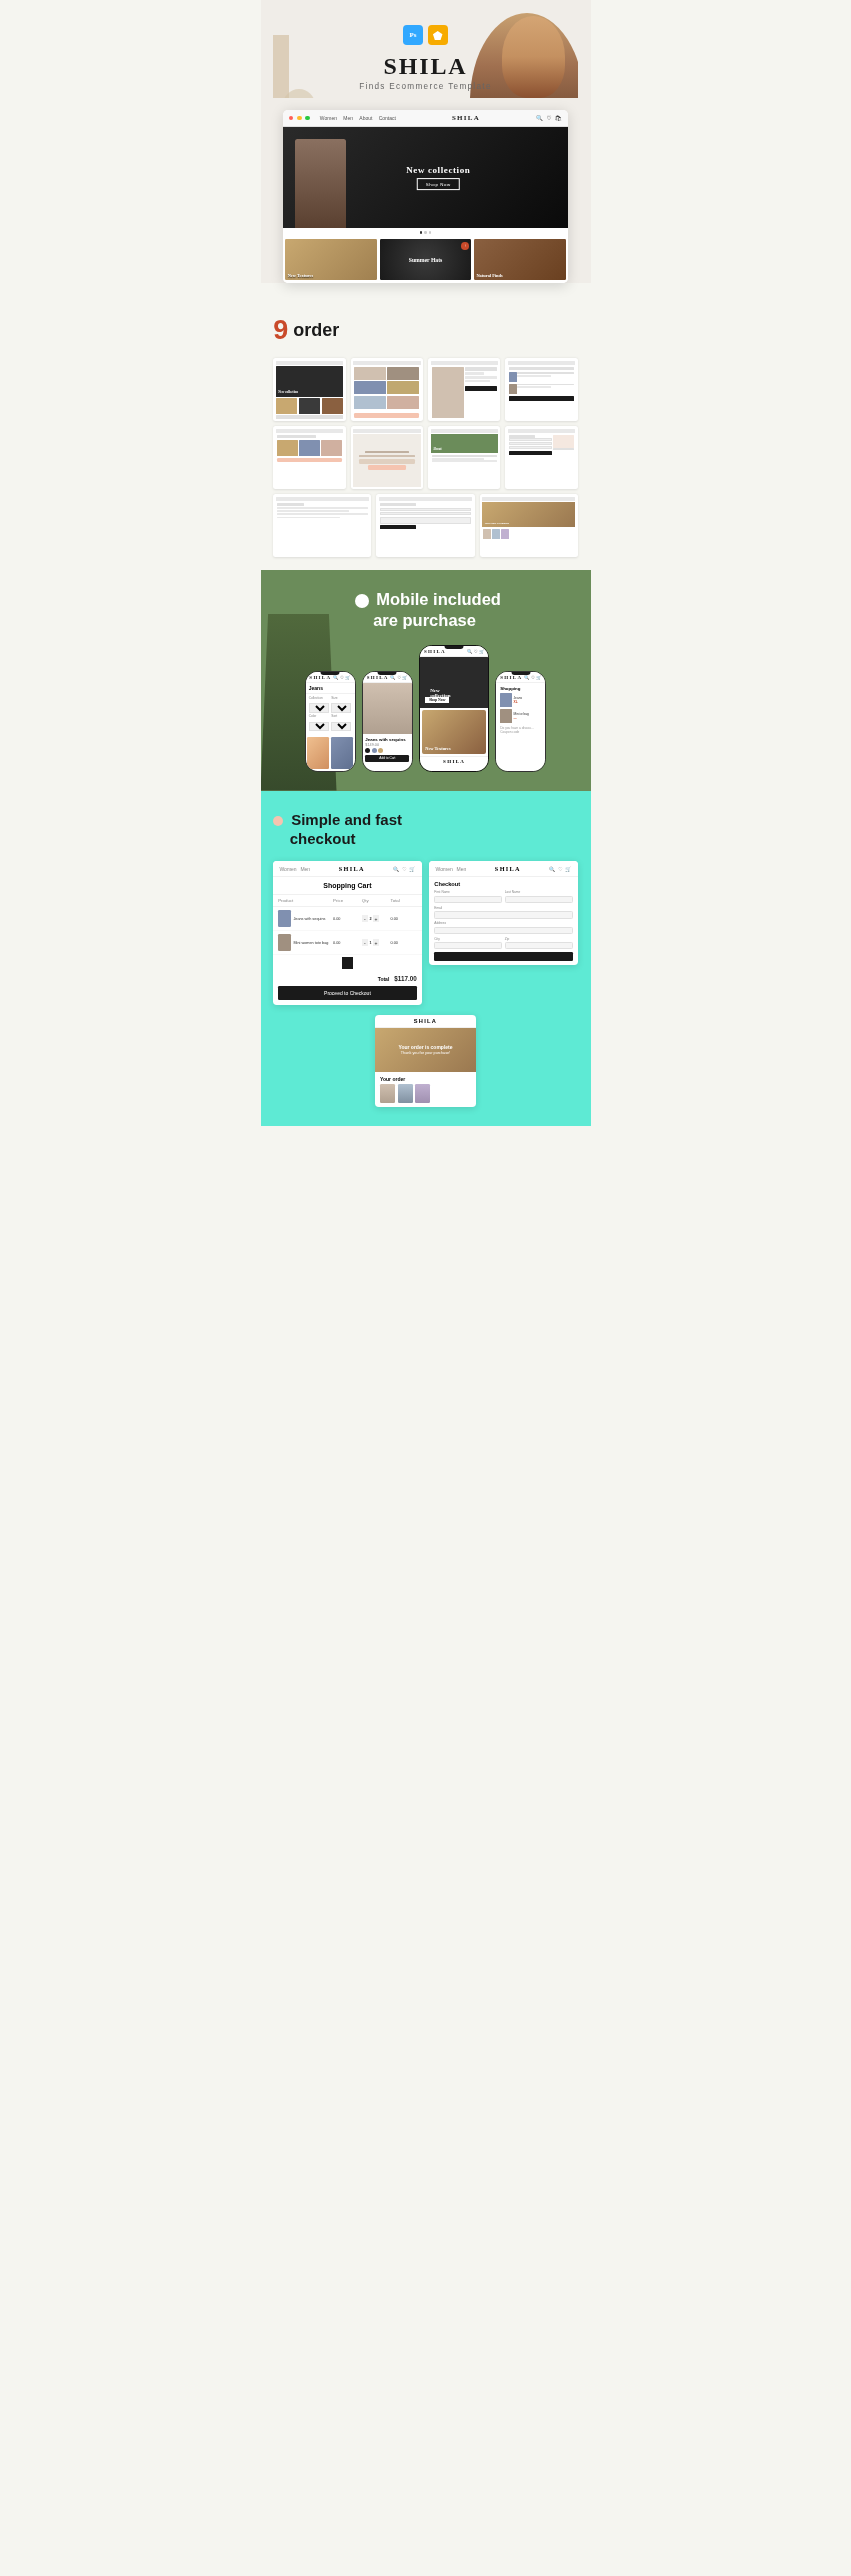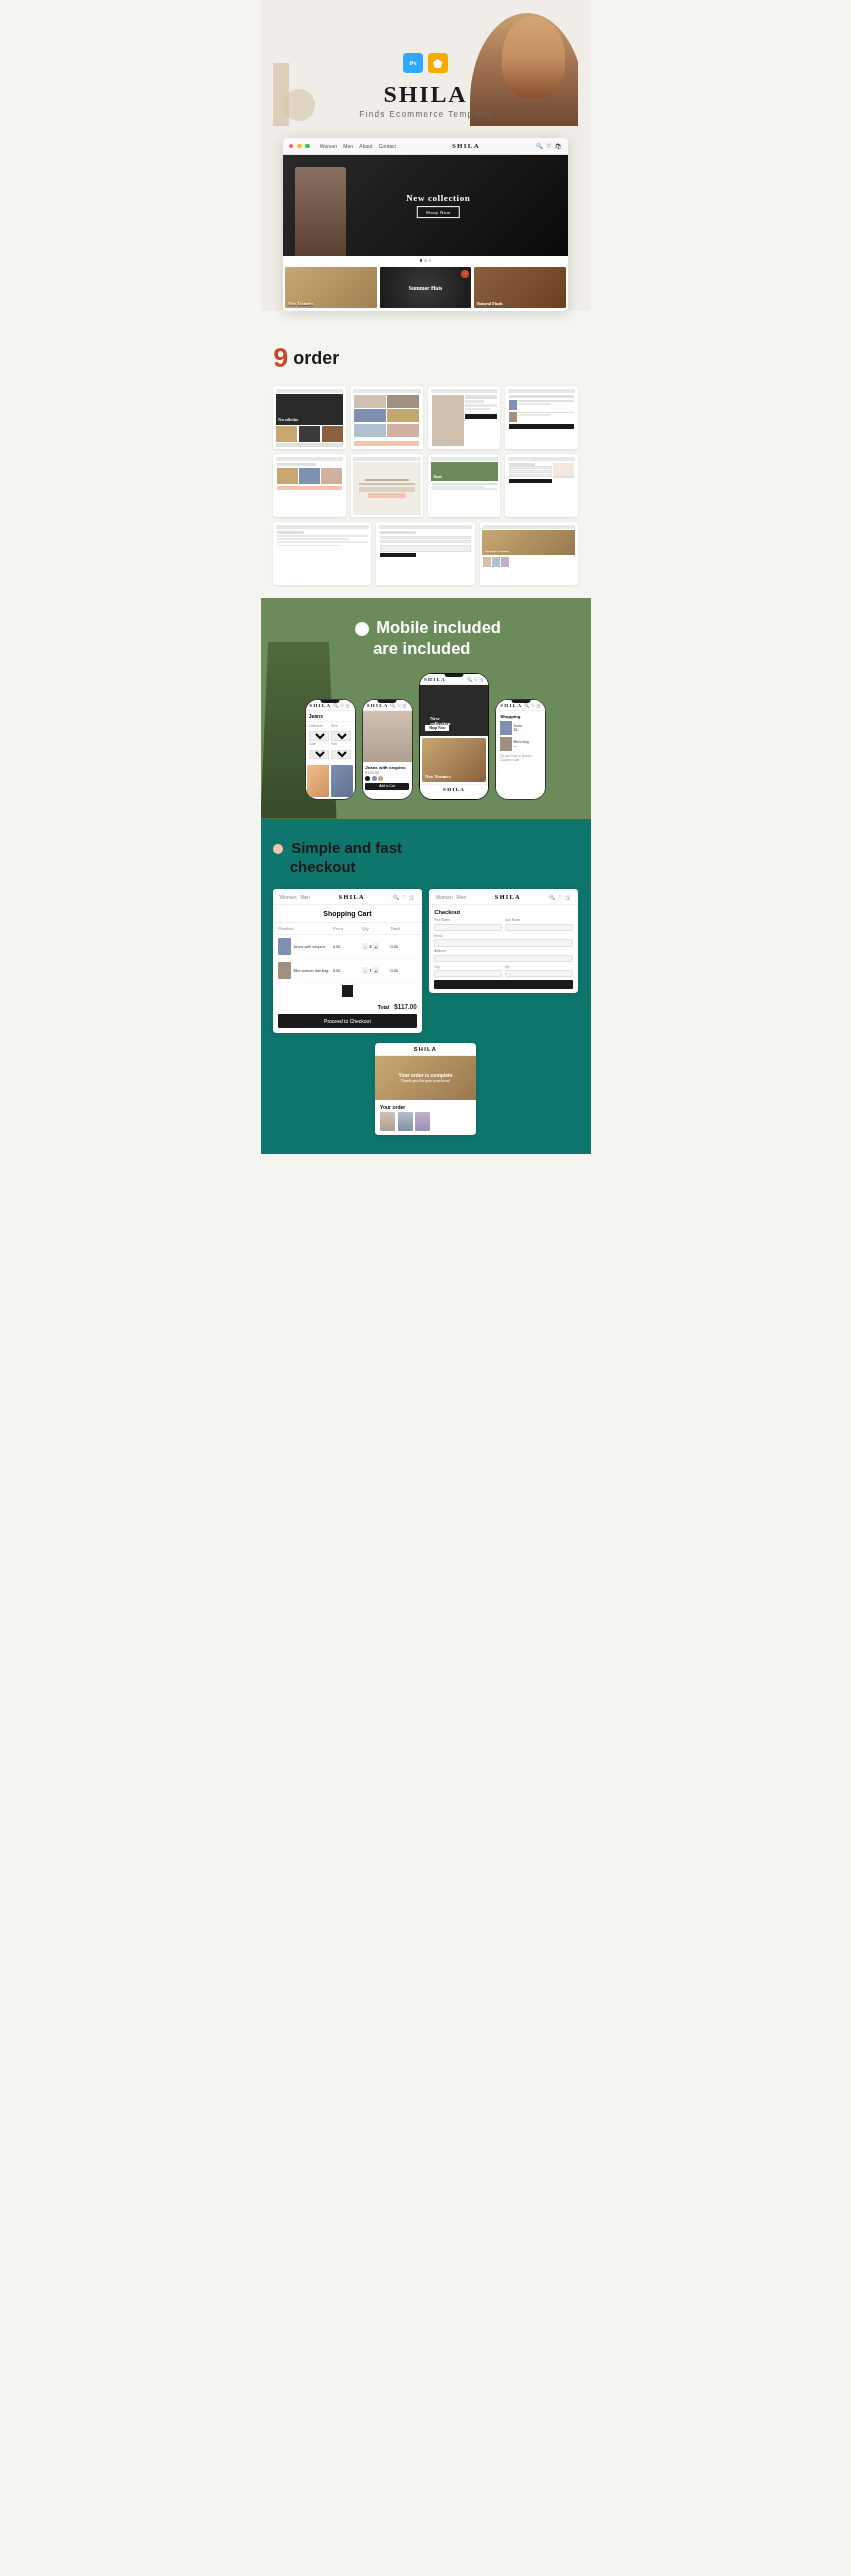"Ps" .hero-badges { margin-top: 28px -> none }
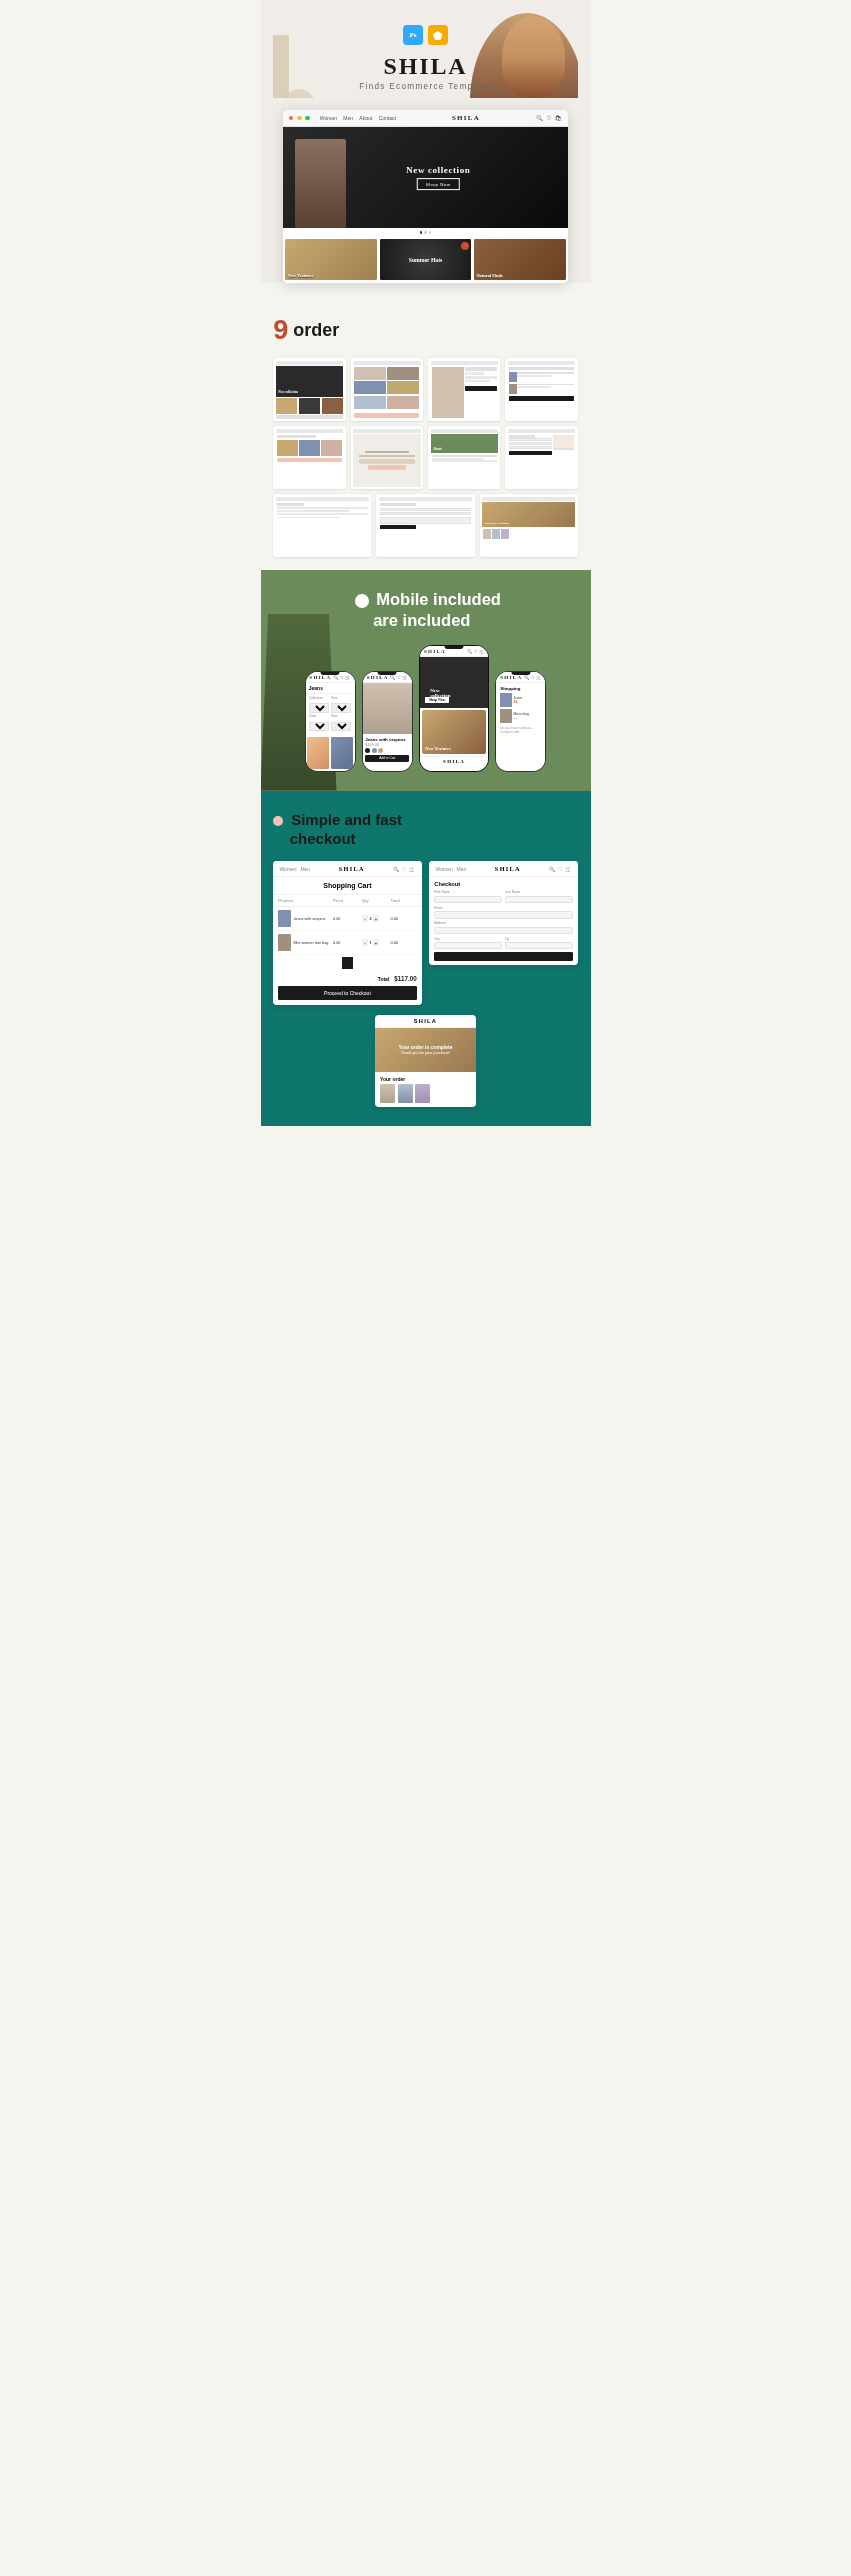"are included" span { text: included -> purchase }
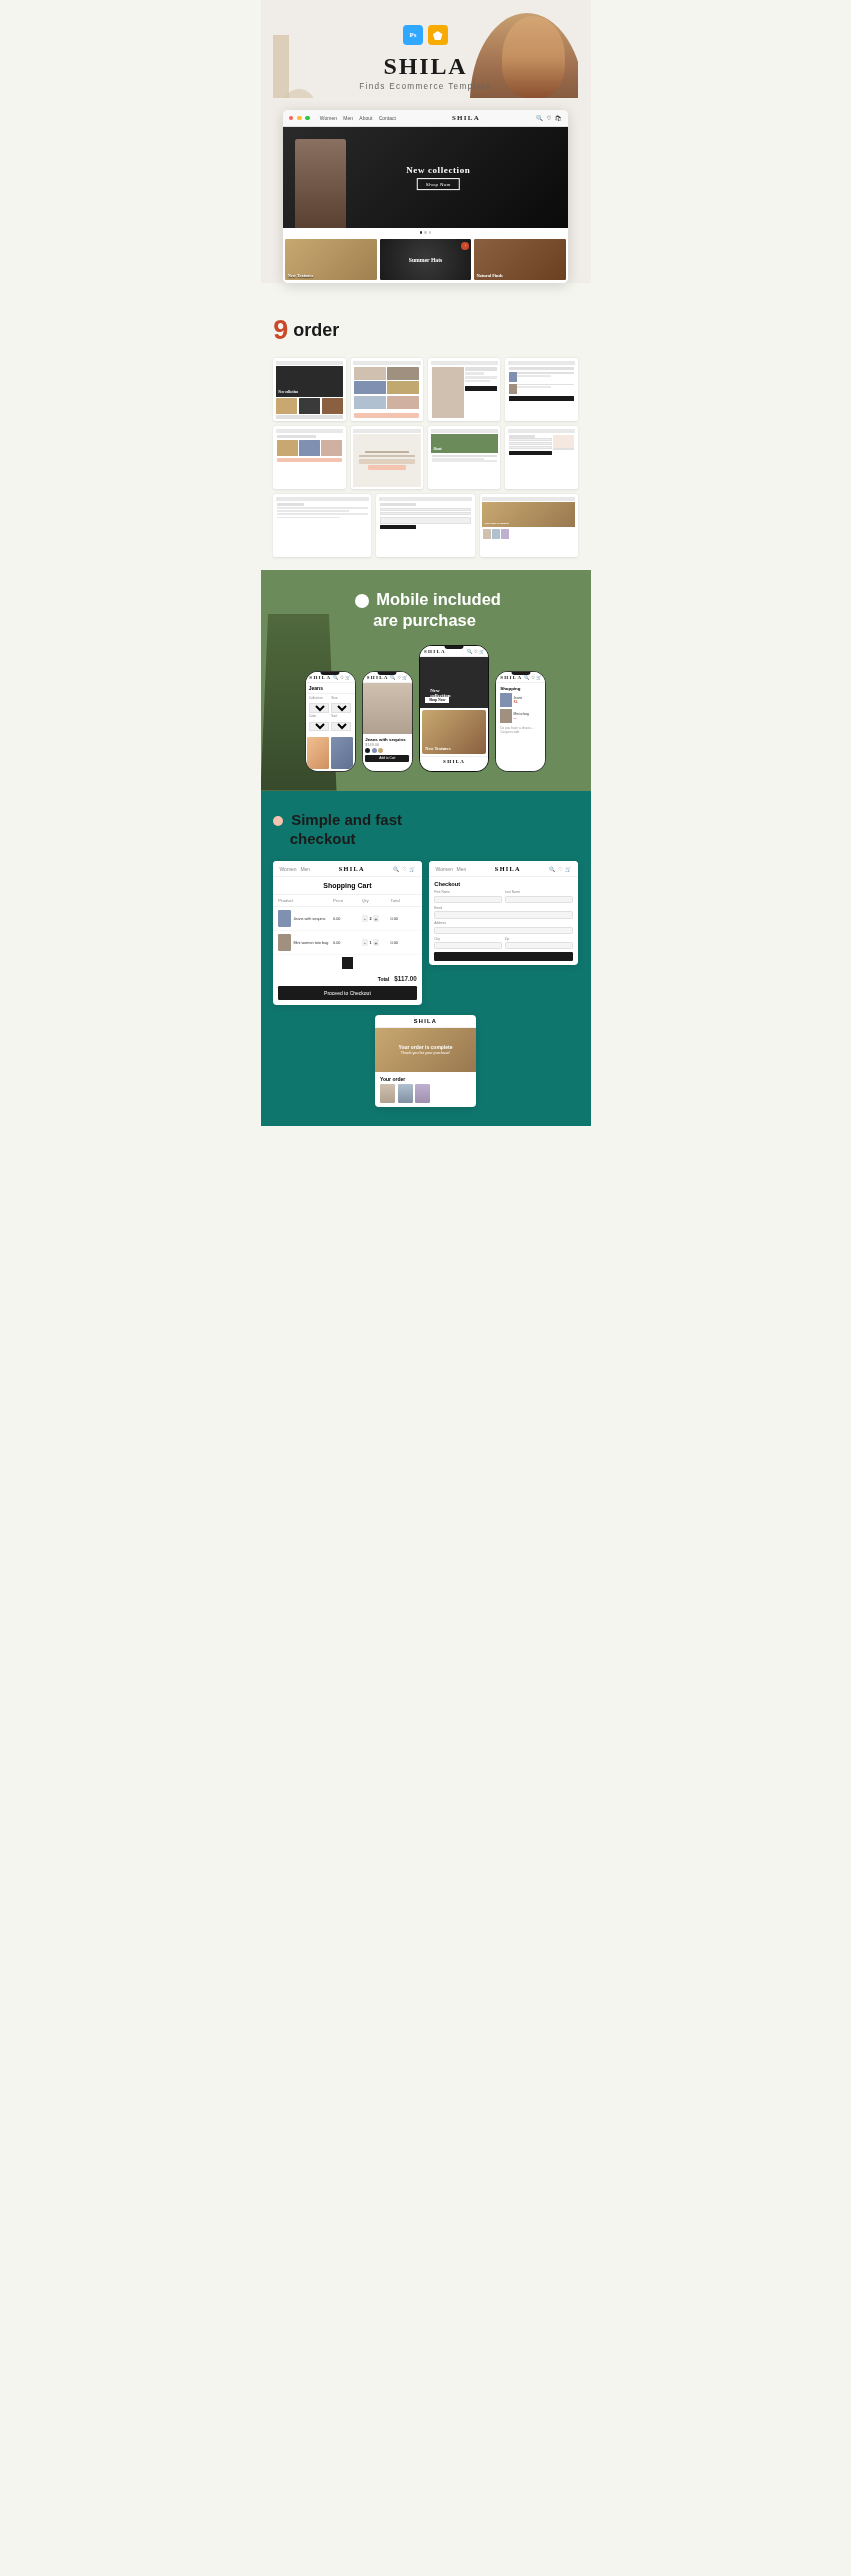"Simple and fast" .checkout-section { background: #0f766e -> #5eead4 }
